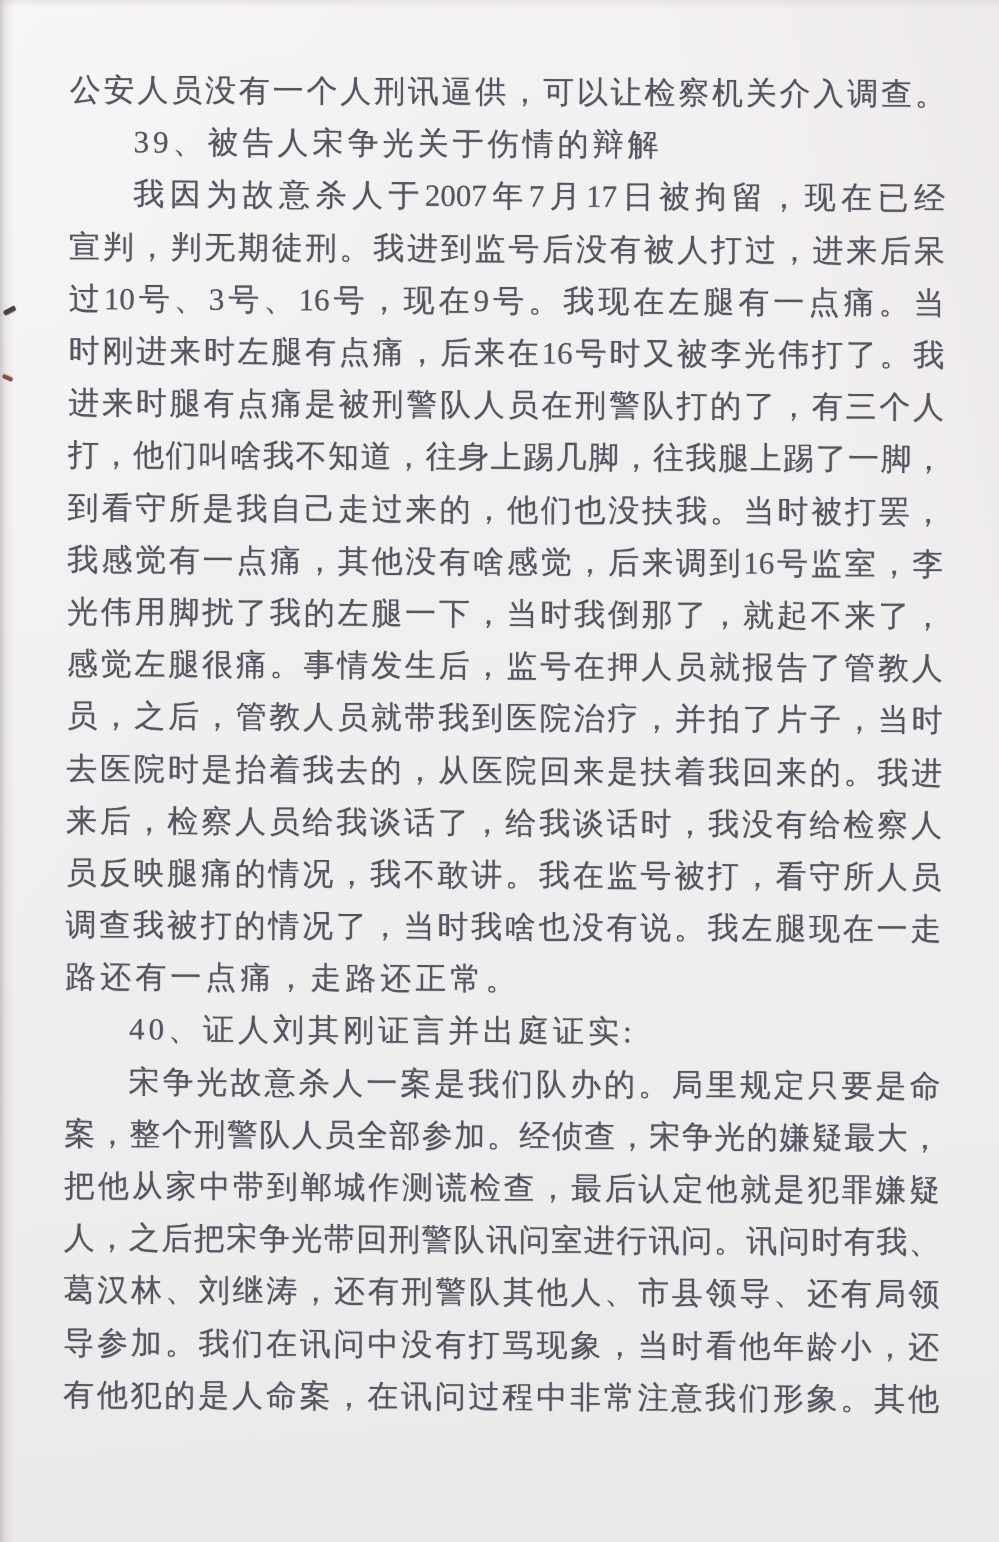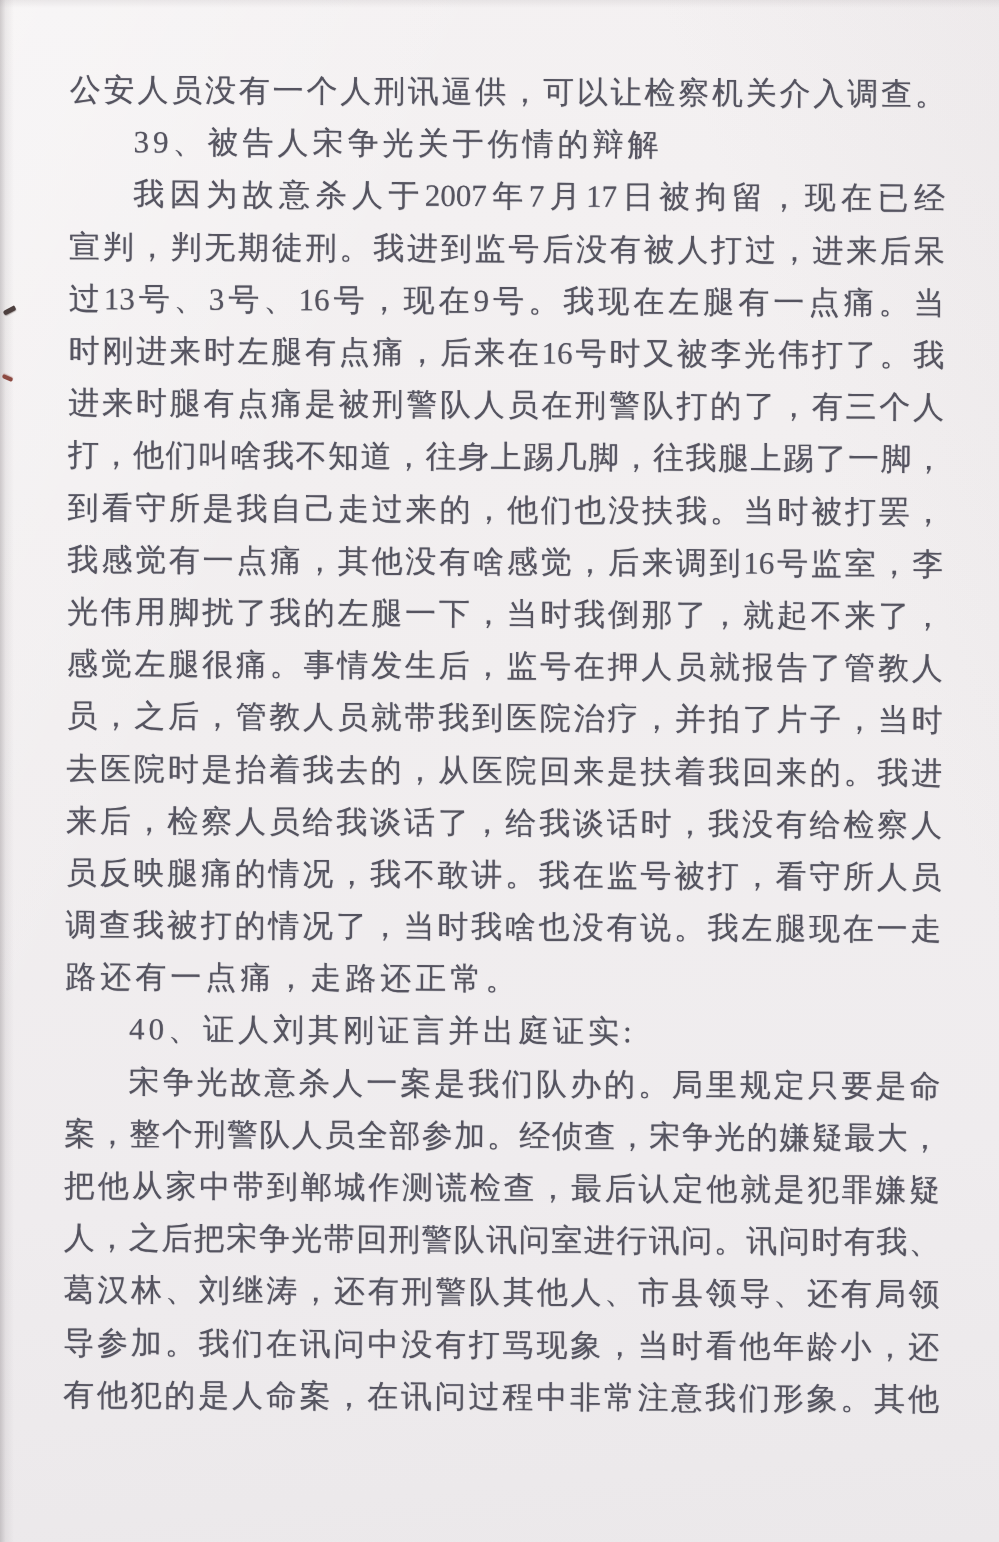"13" span { text: 13 -> 10 }
